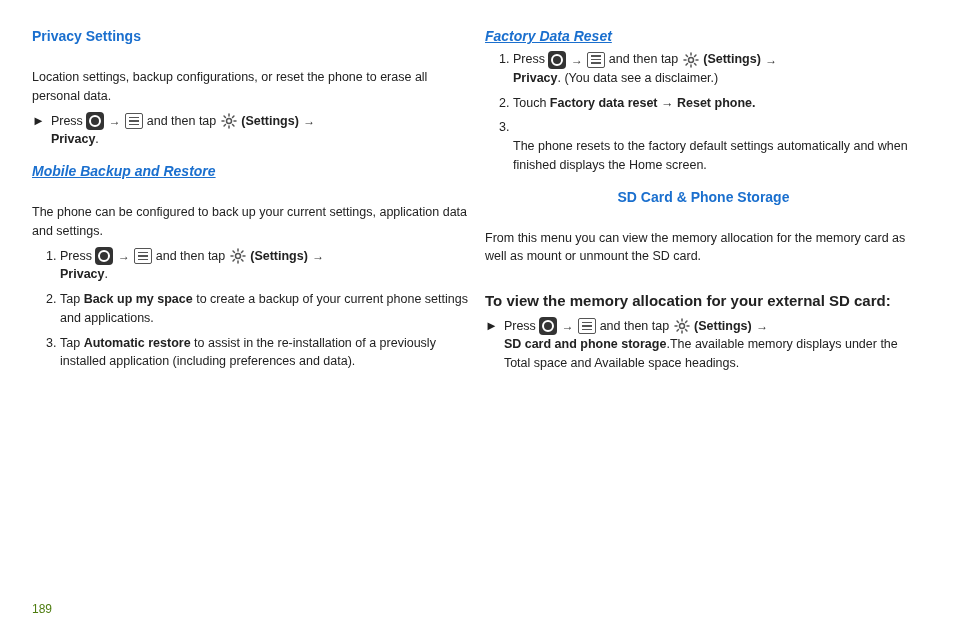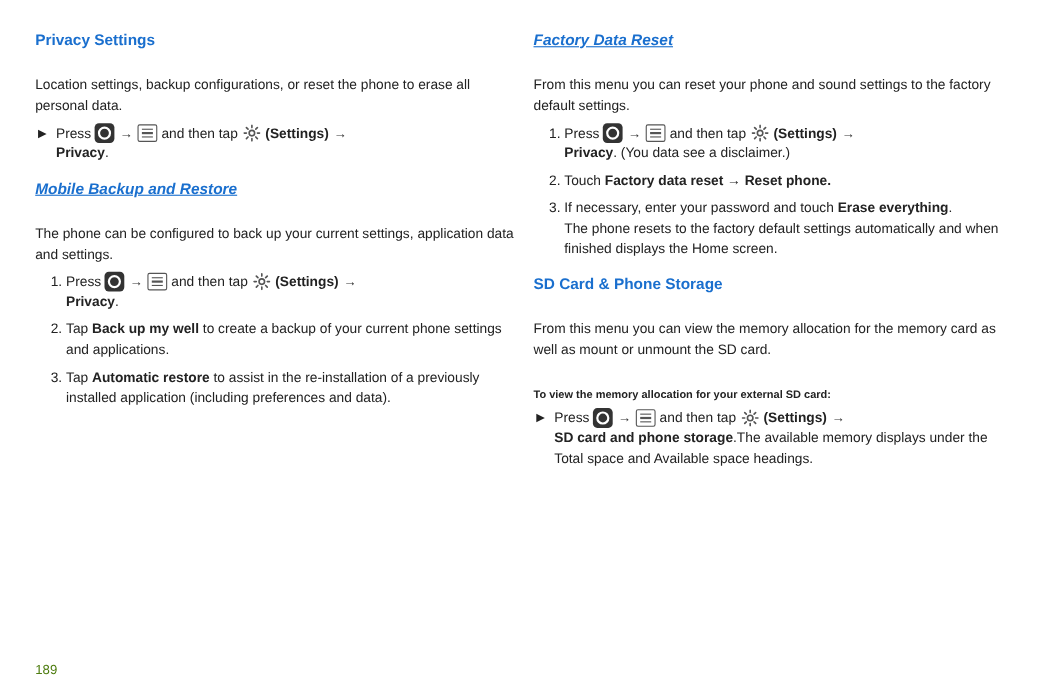"From this menu you can reset" p { html: <p>From this menu you can reset your phone and sound settings to the factory default settings.</p> -> none }
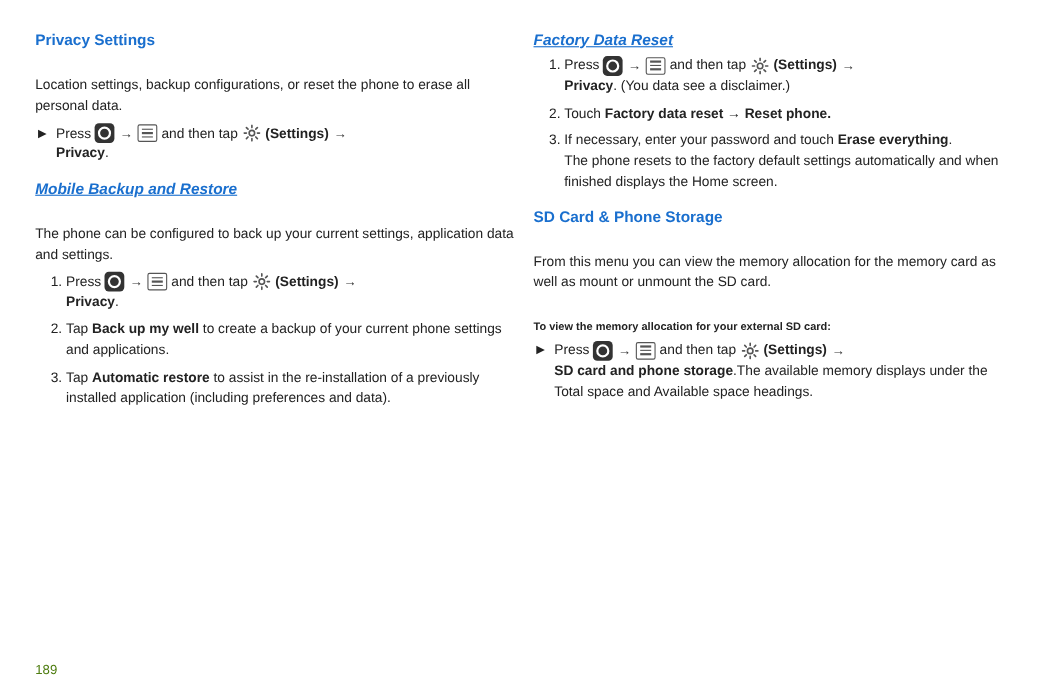"If necessary, enter your password" span { html: <span>If necessary, enter your password and touch <b>Erase everything</b>.</span> -> none }
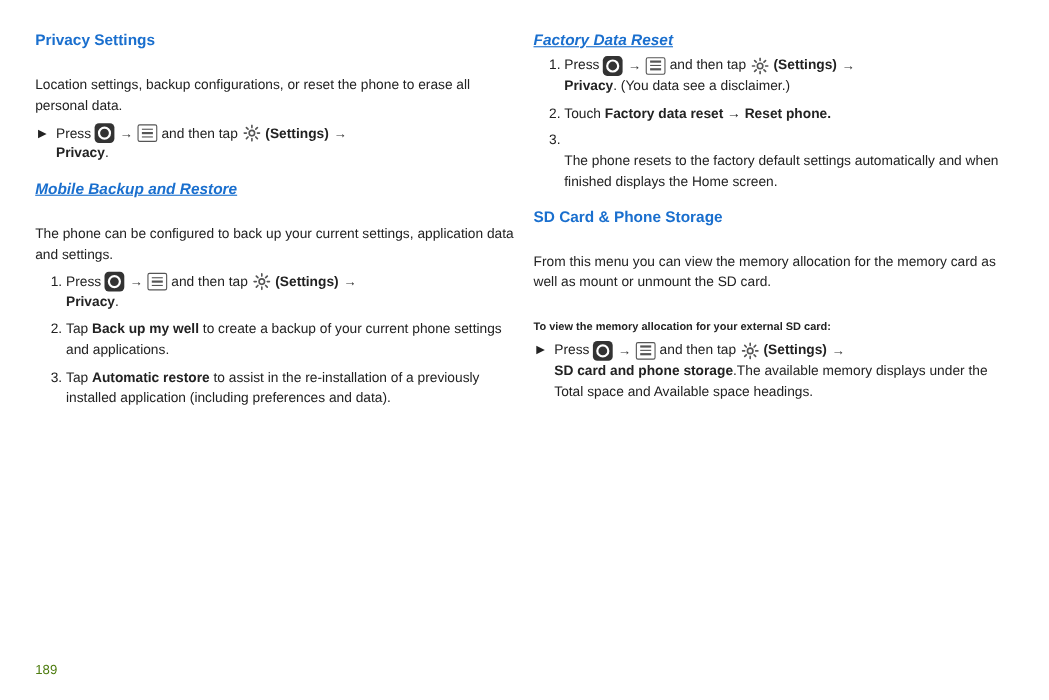"SD Card & Phone Storage" .bold-blue { text-align: none -> center }
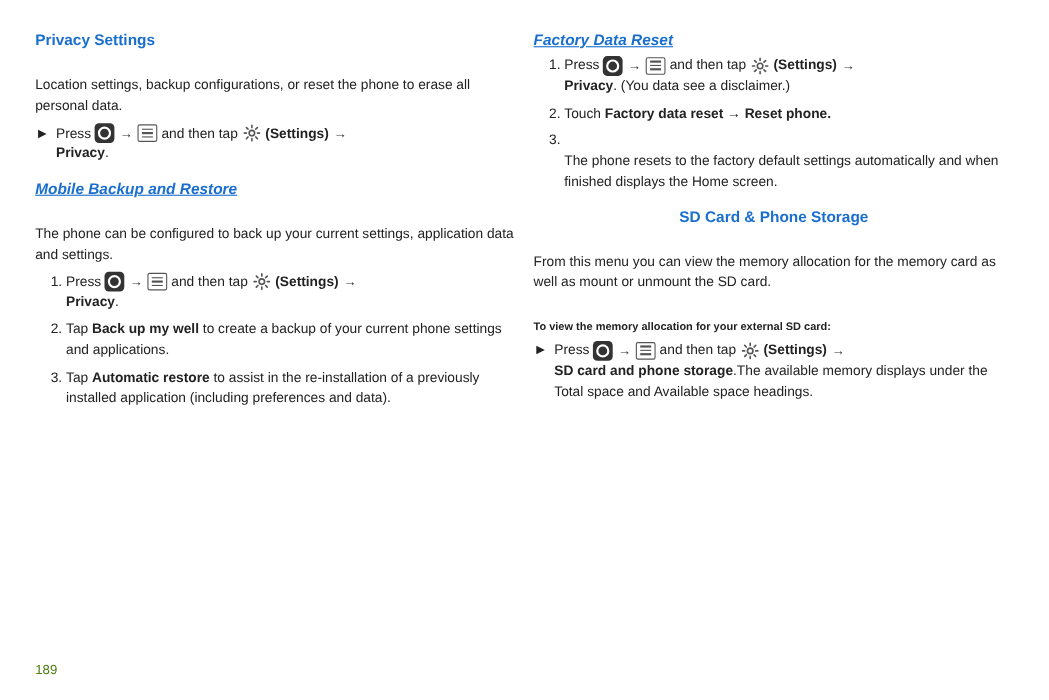"Back up my well" b { text: well -> space }
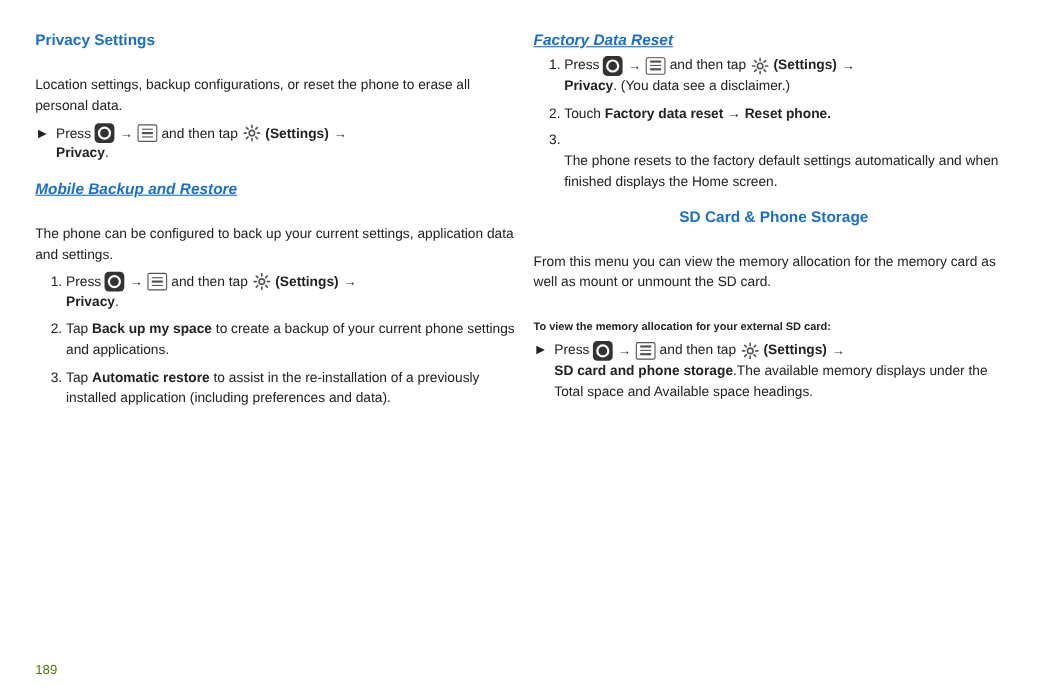"To view the memory allocation" .to-view-bold { font-size: 10px -> 15px }
